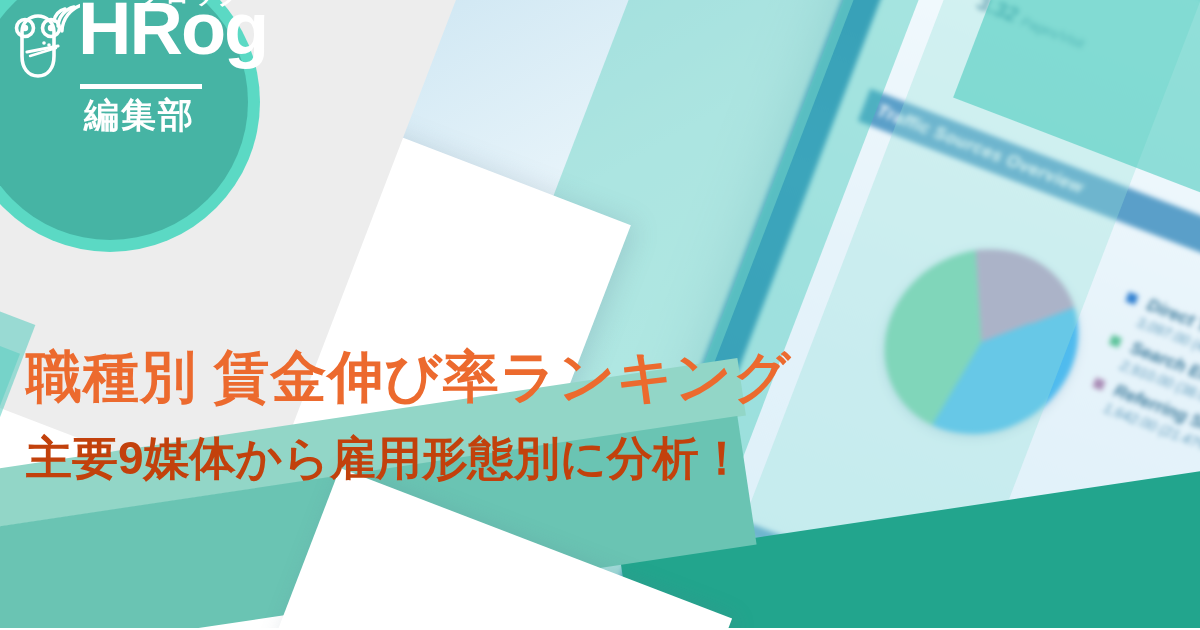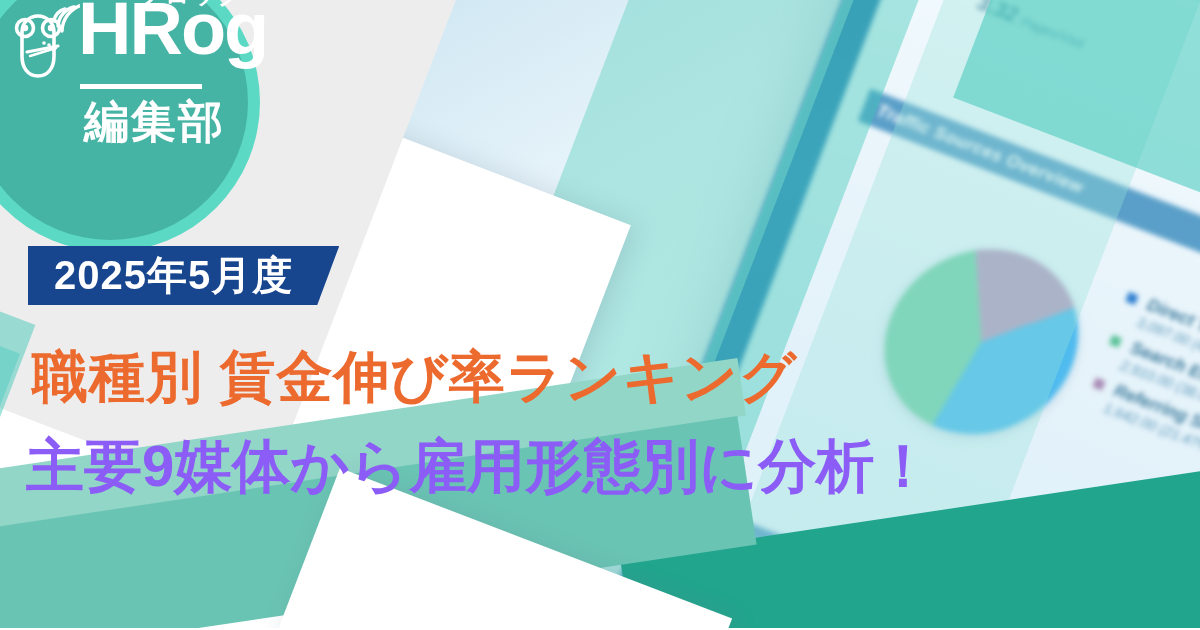"編集部" .logo-dept { font-size: 45px -> 35px }
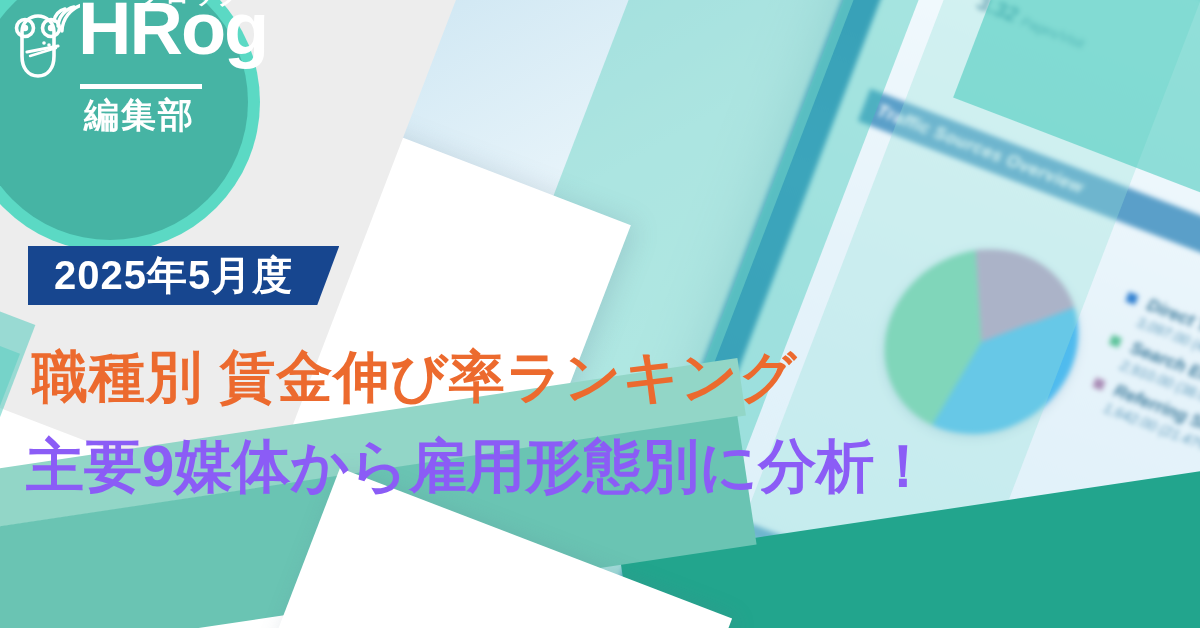"2025年5月度" div.date-badge { html: <div>2025年5月度</div> -> none }
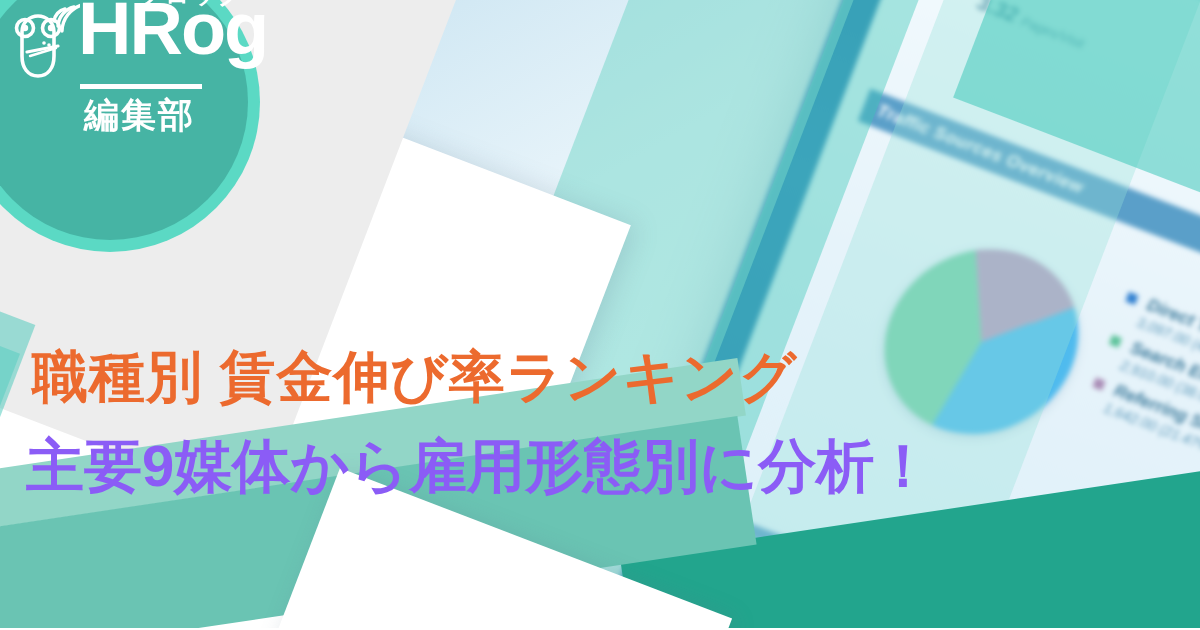"職種別 賃金伸び率ランキング" .headline { left: 32px -> 26px }
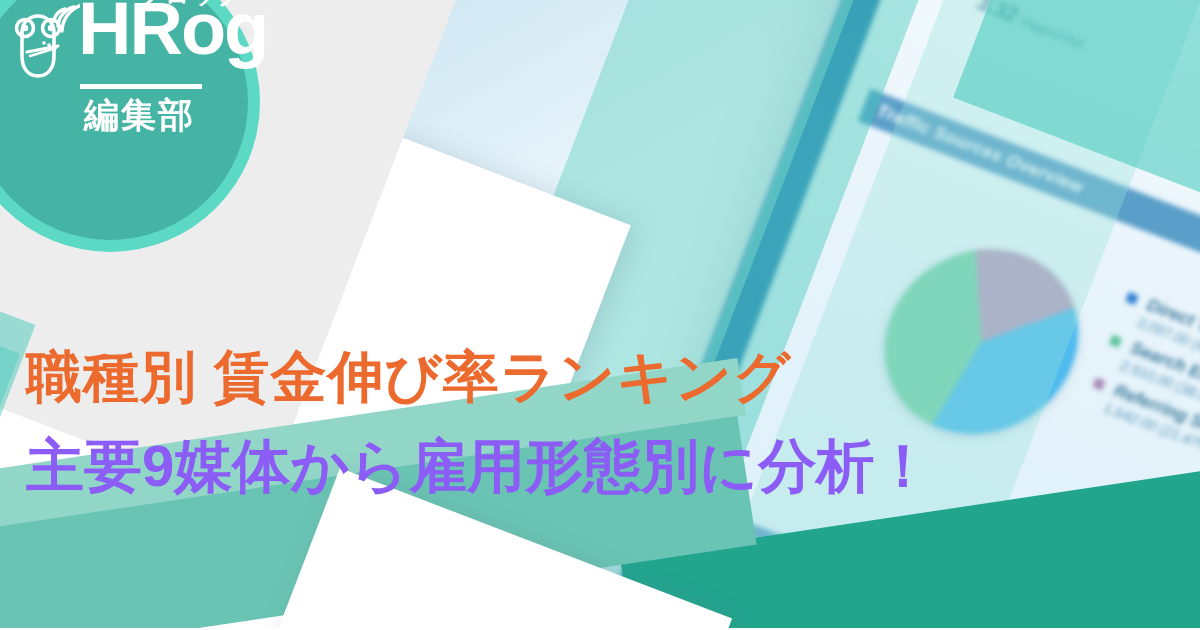"主要9媒体から雇用形態別に分析！" .subhead { color: #8b5cf6 -> #c2410c; font-size: 58px -> 46px }
